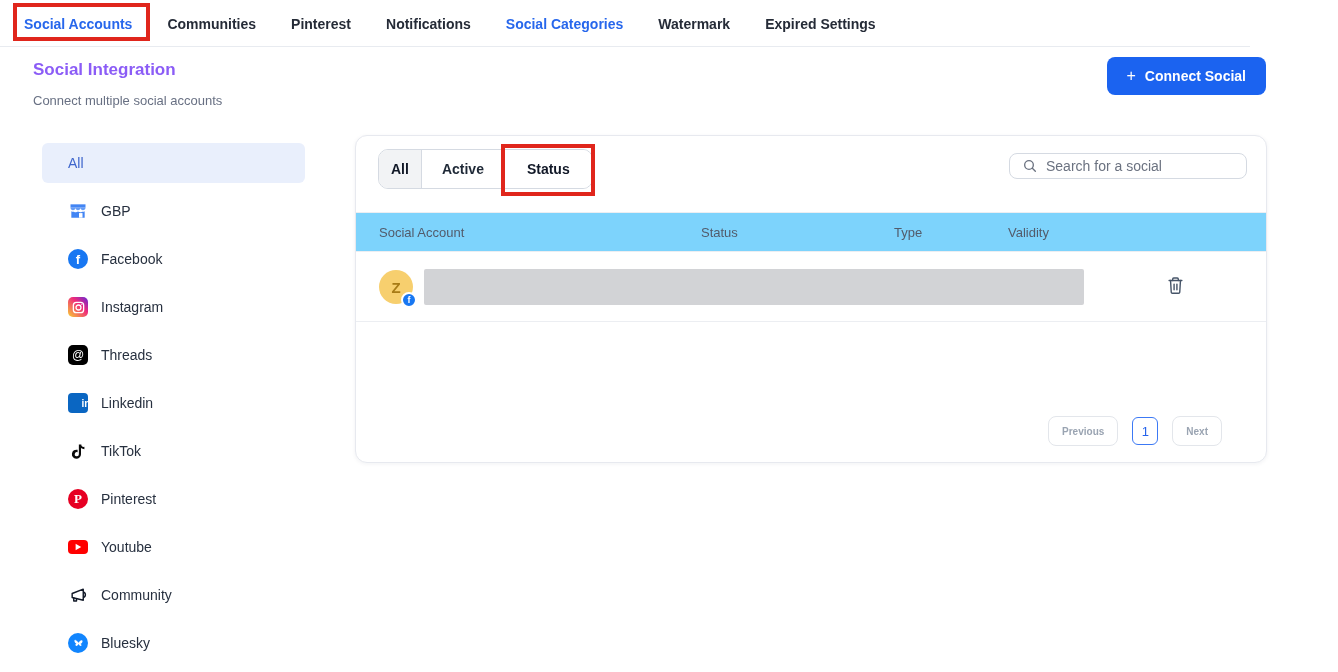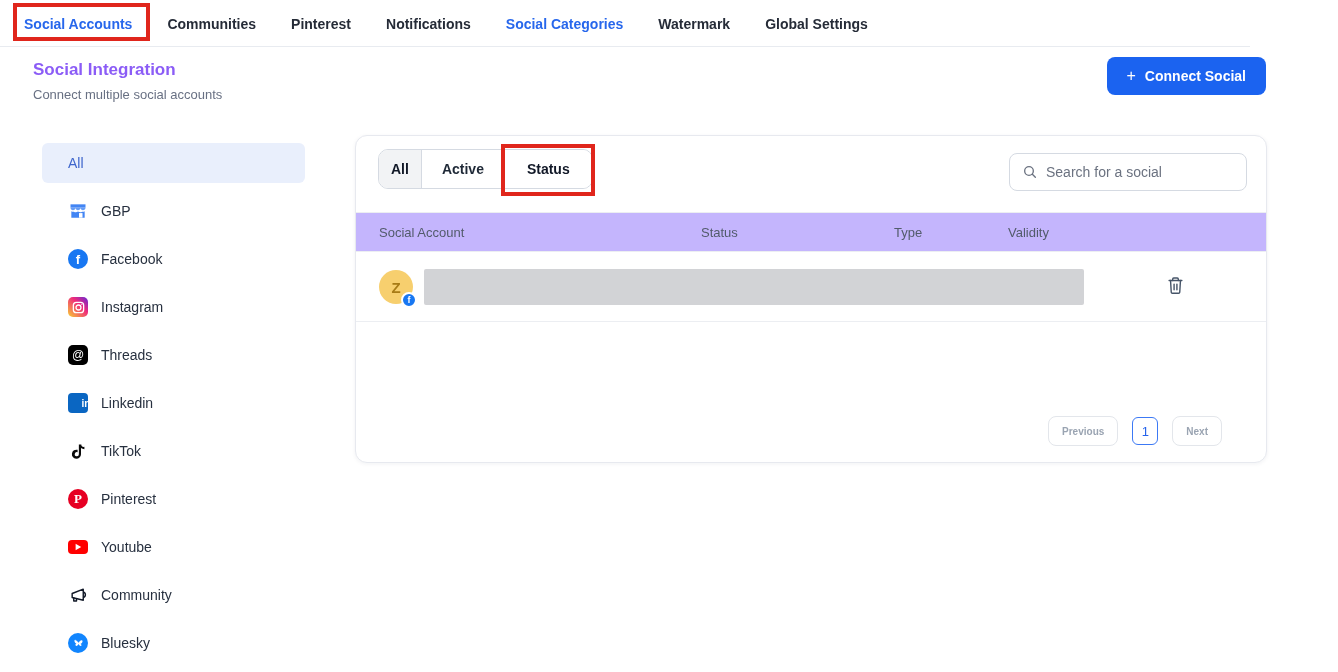"Global Settings" div.nav-item { text: Global -> Expired }
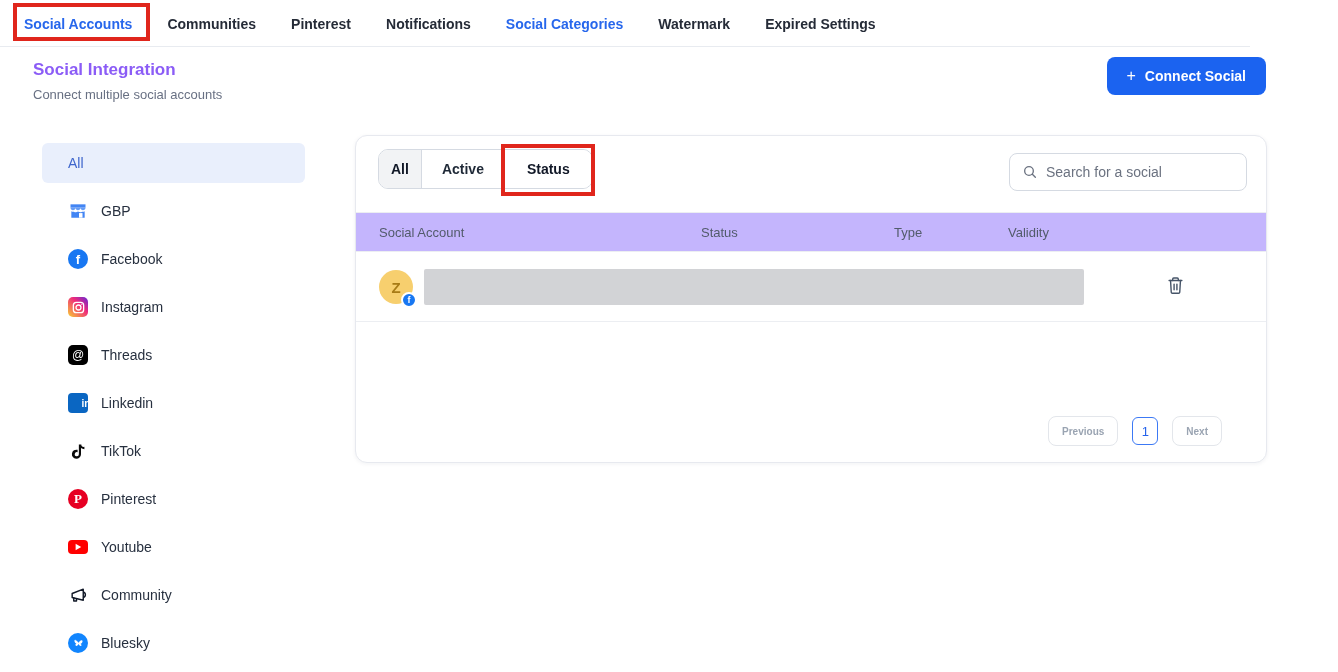"Connect multiple social accounts" .page-subtitle { margin-top: 7px -> 13px }
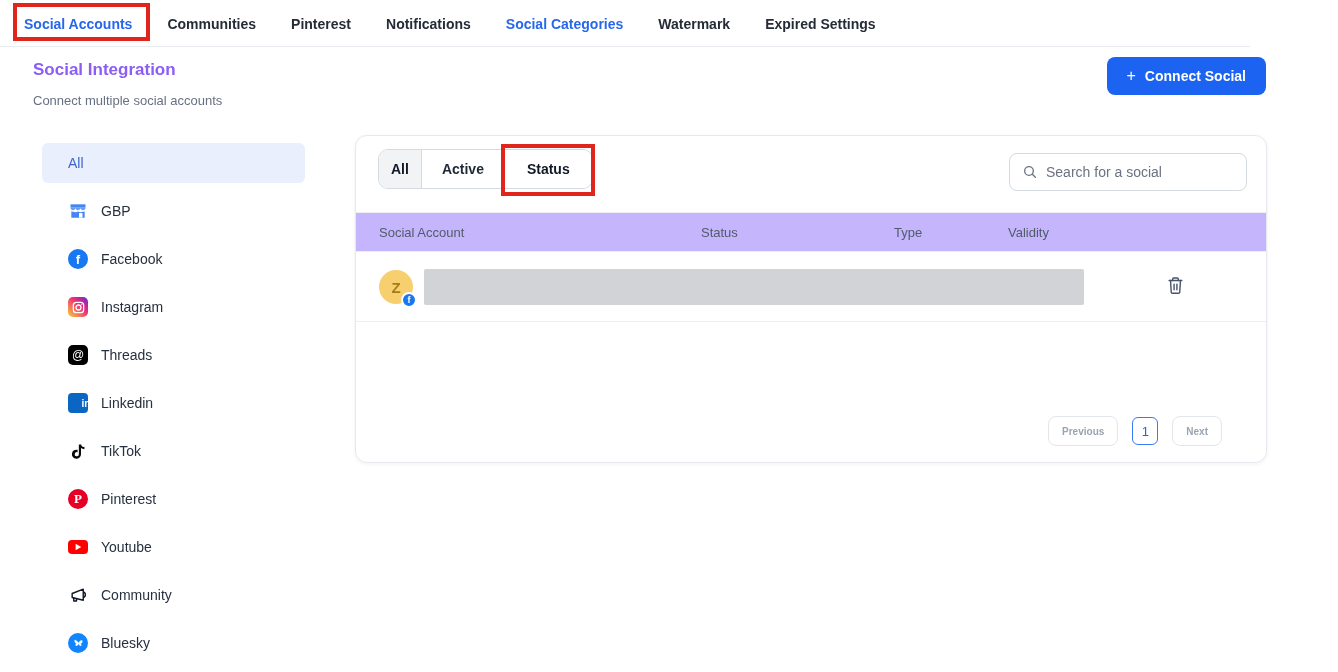"Search for a social" .searchbox { height: 38px -> 26px }
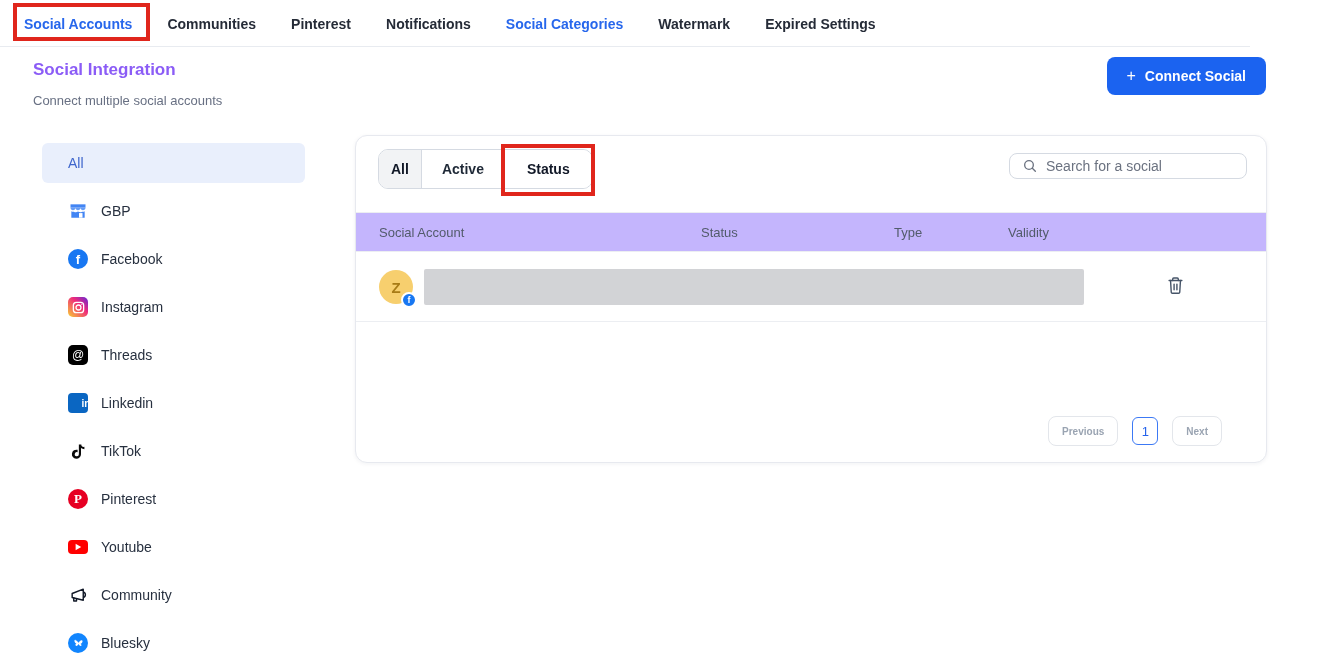"Social Account" .thead { background: #c4b5fd -> #7dd3fc }
